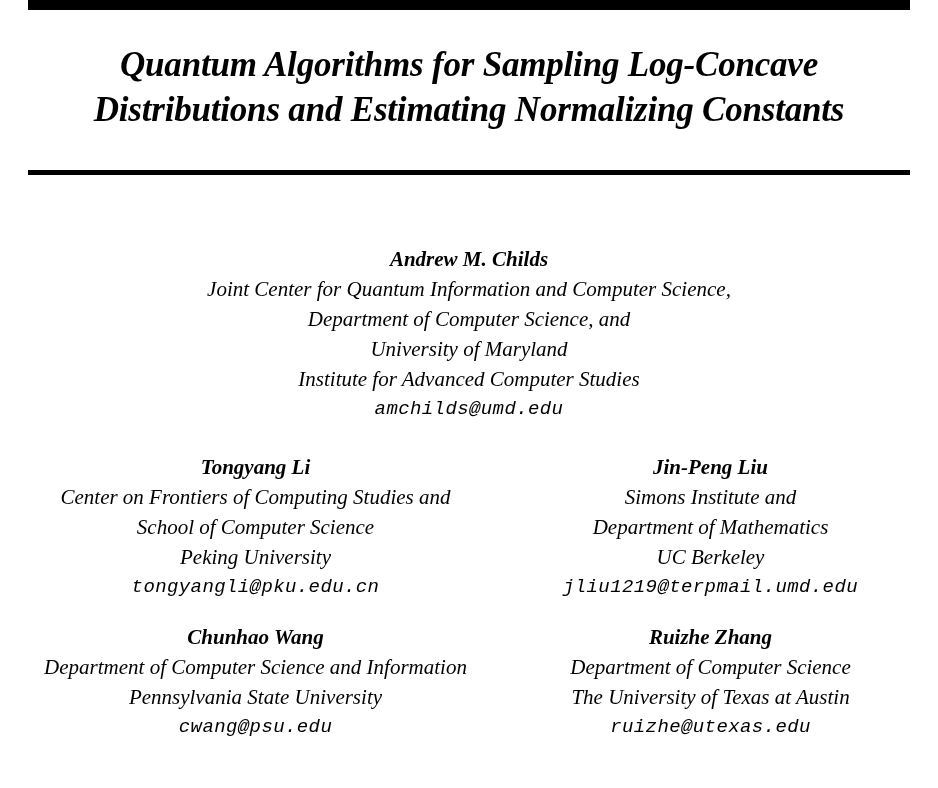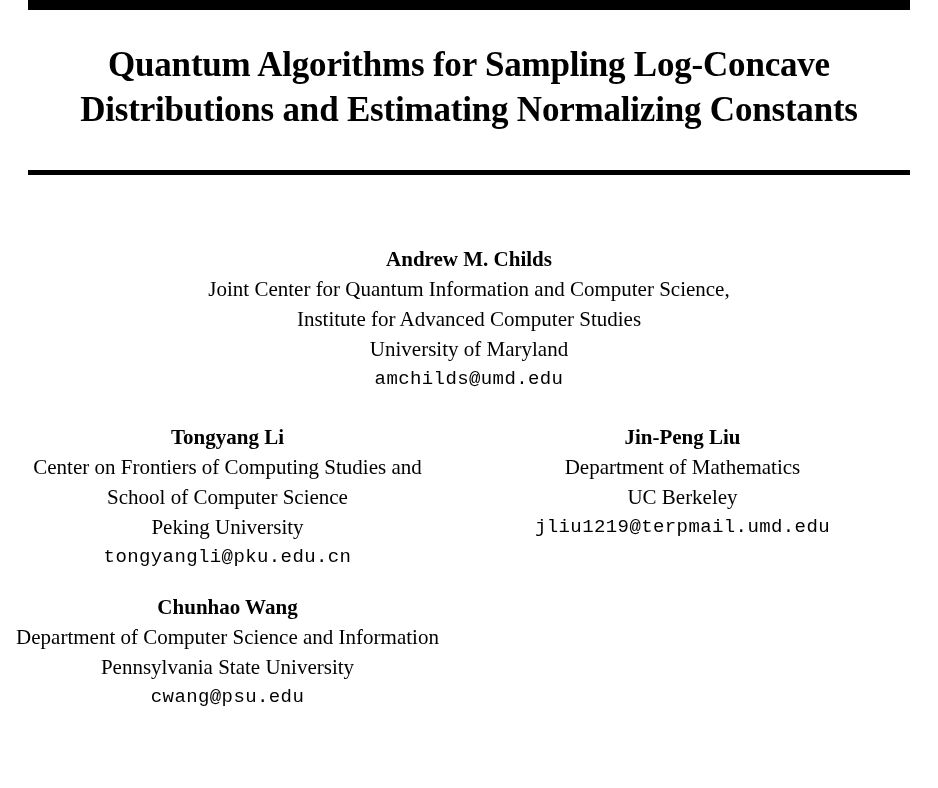"Quantum Algorithms for Sampling" .page { font-style: none -> italic }
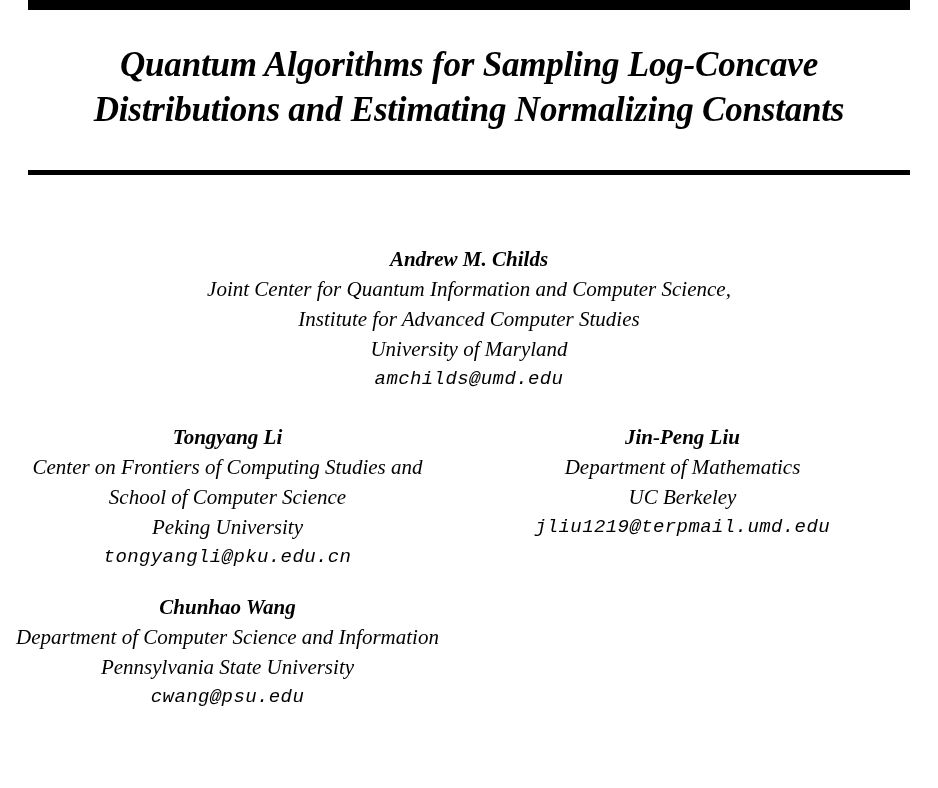"Department of Computer Science, and" div.affil { html: none -> <div>Department of Computer Science, and</div> }
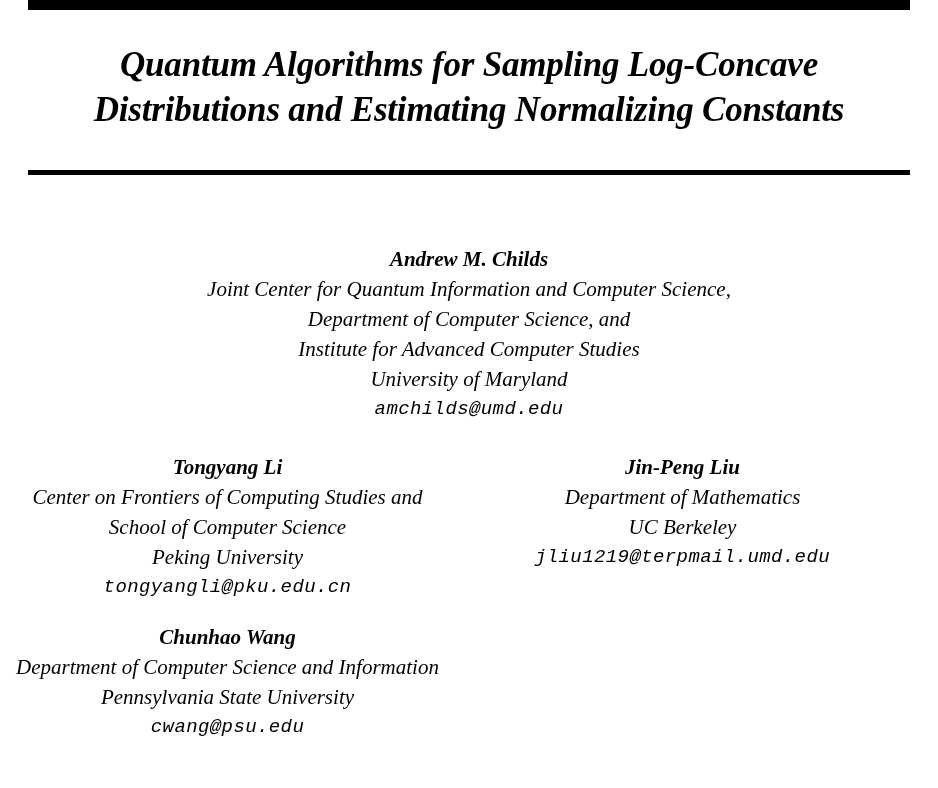"Institute for Advanced Computer Studies" div.affil { order: before "University of Maryland" -> after "University of Maryland" }
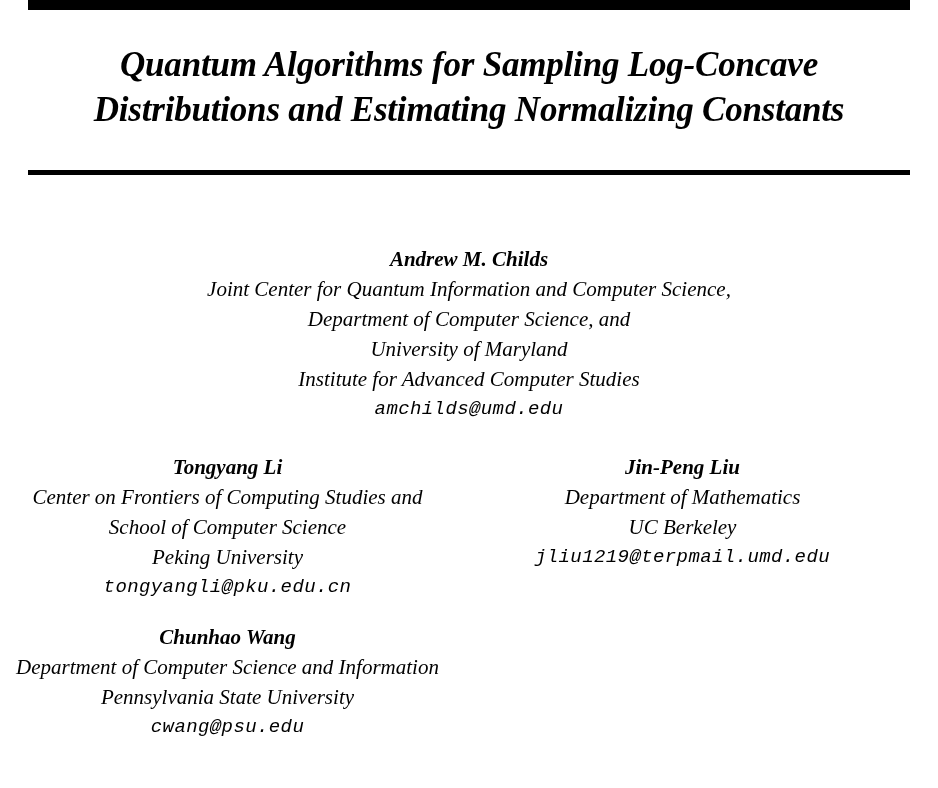"Tongyang Li" .two-col { justify-content: flex-start -> flex-end }
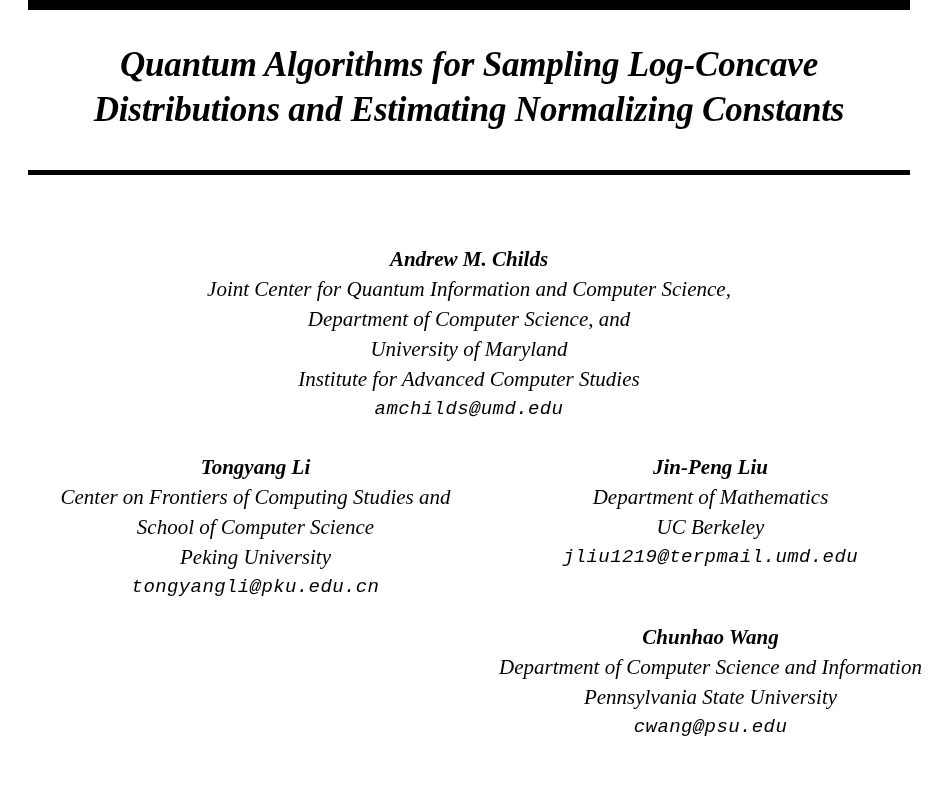"Simons Institute and" div.affil { html: none -> <div>Simons Institute and</div> }
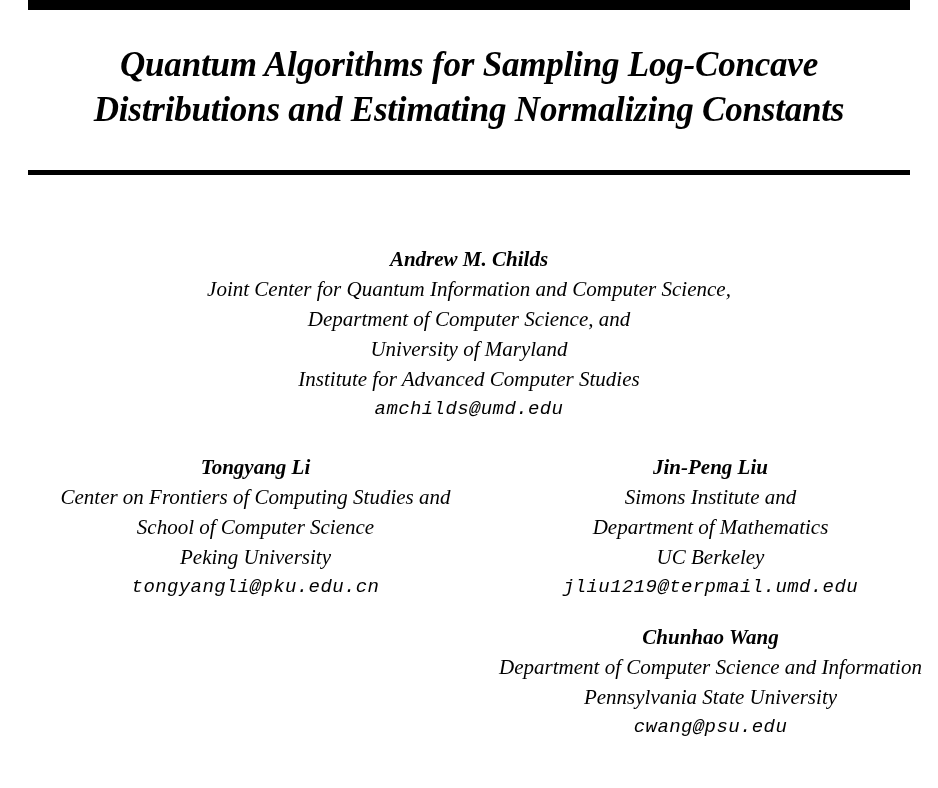"Ruizhe Zhang" div.col { html: none -> <div> <div>Ruizhe Zhang</div> <div>Department of Computer Science</div> <div>The University of Texas at Austin</div> <div>ruizhe@utexas.edu</div> </div> }
